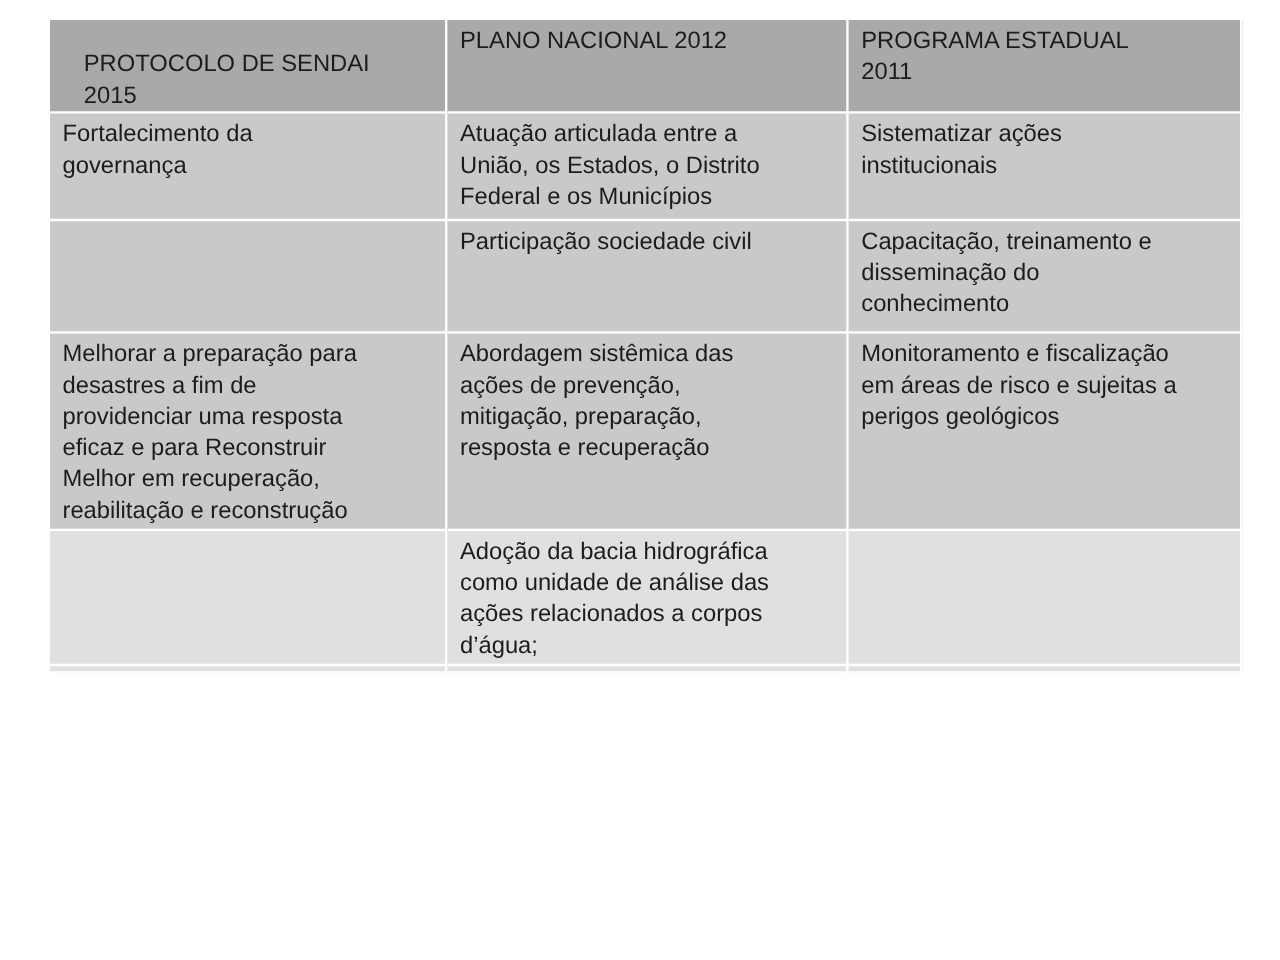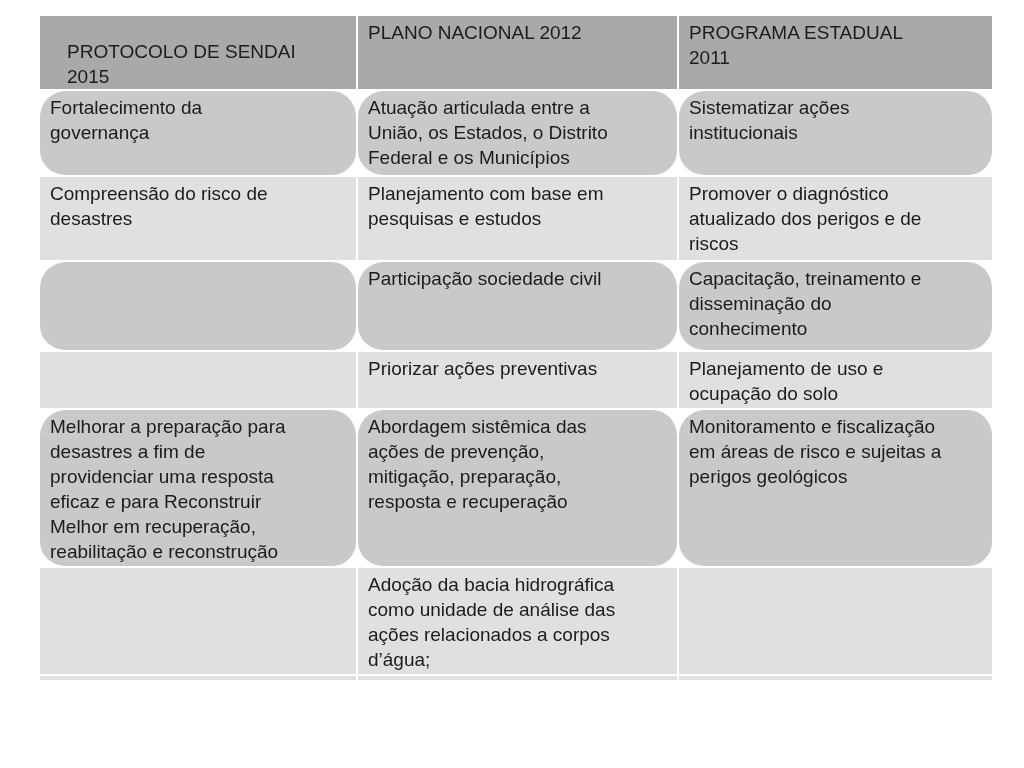"Fortalecimento da" tr.medium td { border-radius: 26px -> none }
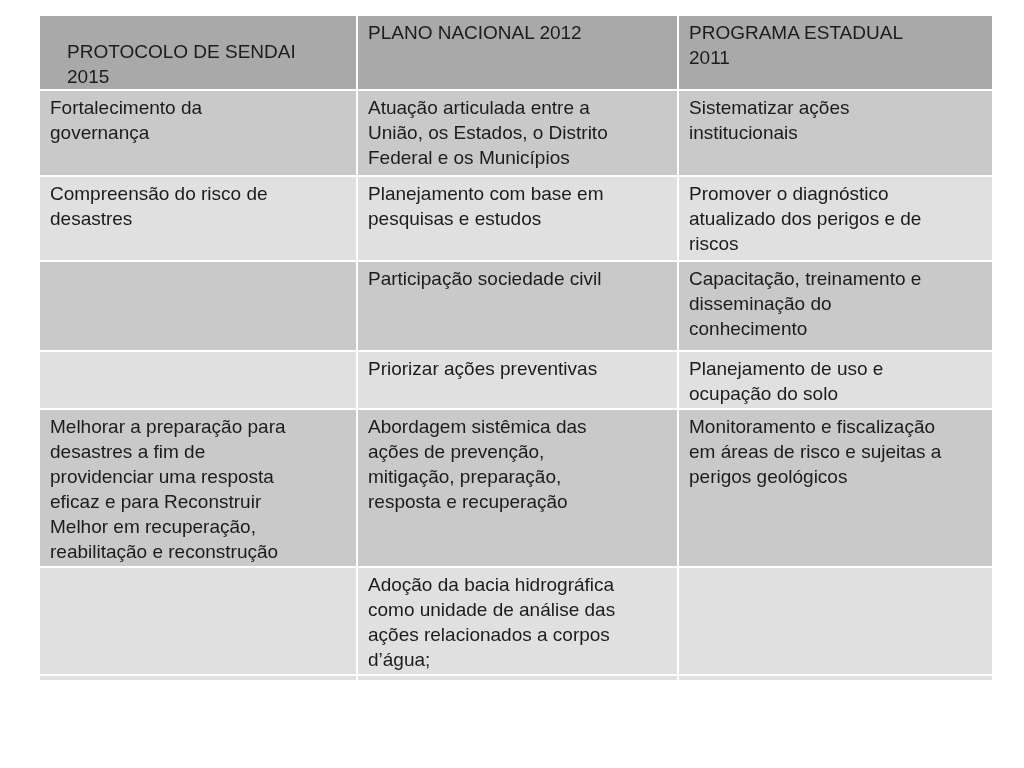"Compreensão do risco de" tr.light { html: <tr> <td>Compreensão do risco de desastres</td> <td>Planejamento com base em pesquisas e estudos</td> <td>Promover o diagnóstico atualizado dos perigos e de riscos</td> </tr> -> none }
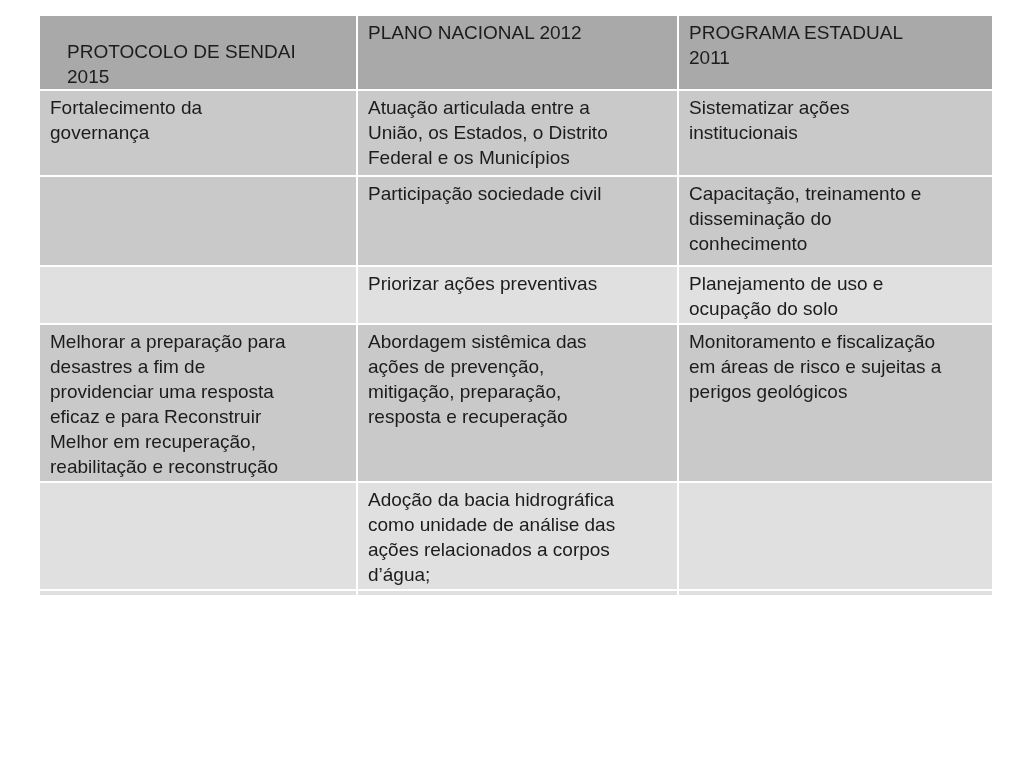"Priorizar ações preventivas" tr.light { html: <tr> <td></td> <td>Priorizar ações preventivas</td> <td>Planejamento de uso e ocupação do solo</td> </tr> -> none }
